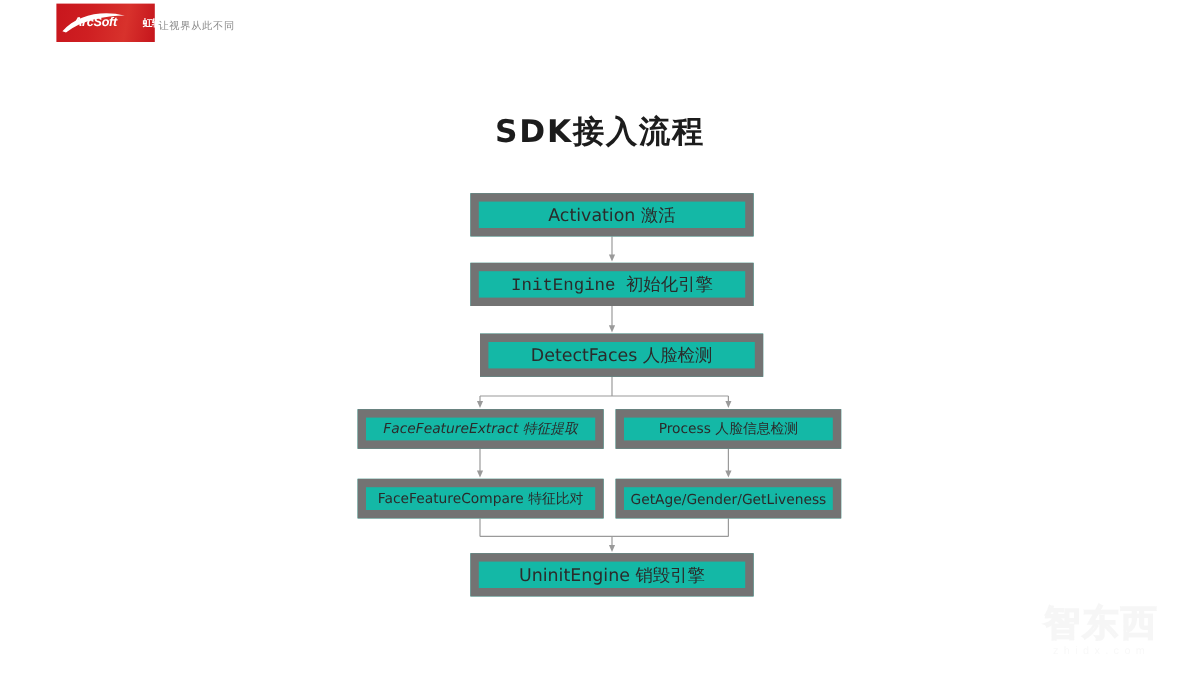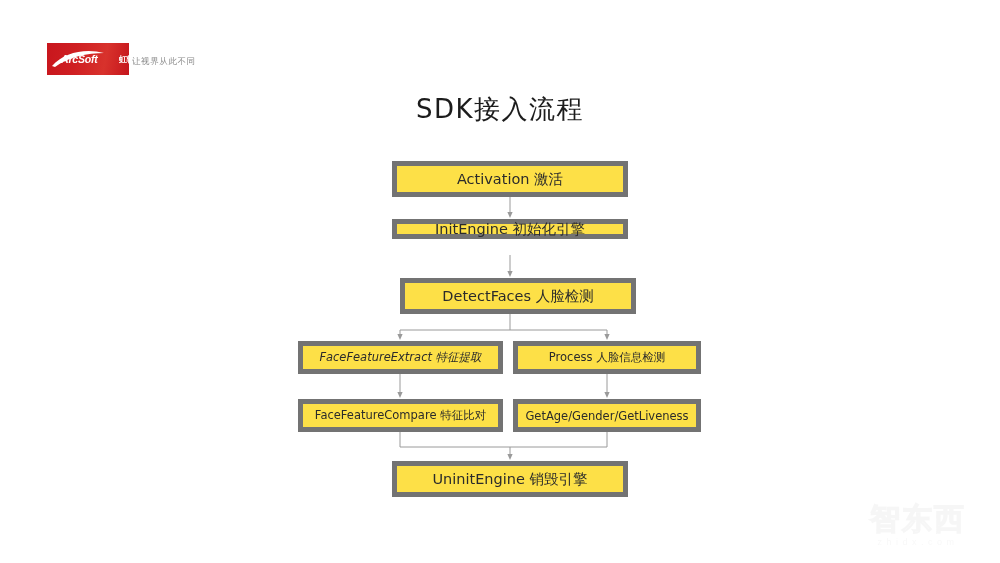"ArcSoft" .header { margin-top: 40px -> none }
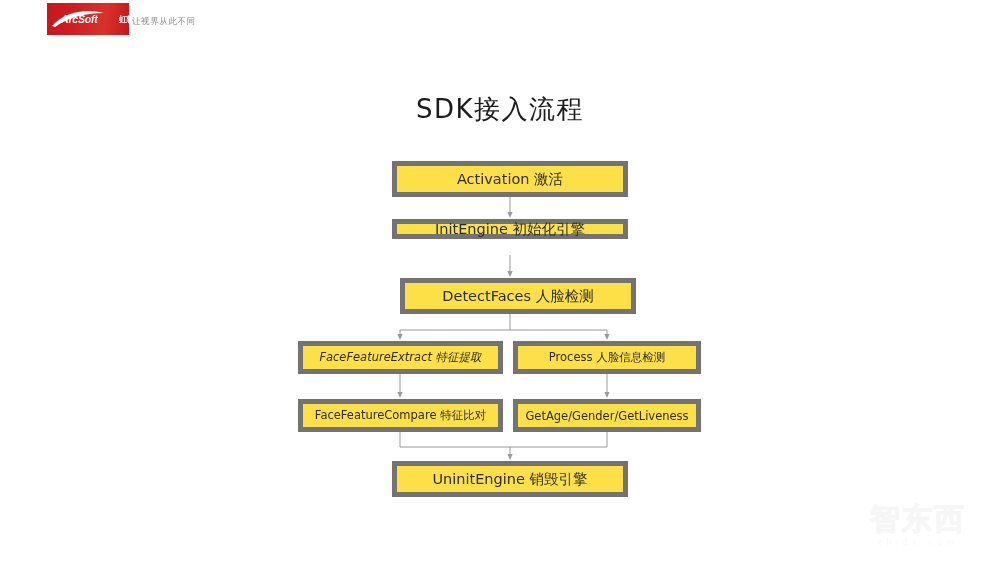"SDK接入流程" .page-title { font-weight: 400 -> 700 }
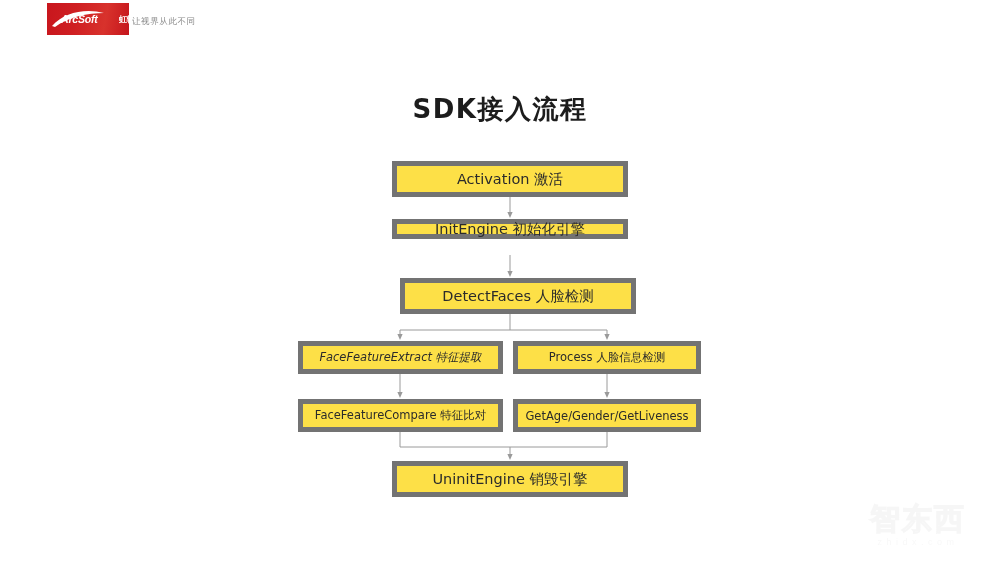"Activation 激活" .node { background: #fde047 -> #14b8a6; border: 5px solid #737373 -> 7px solid #737373 }
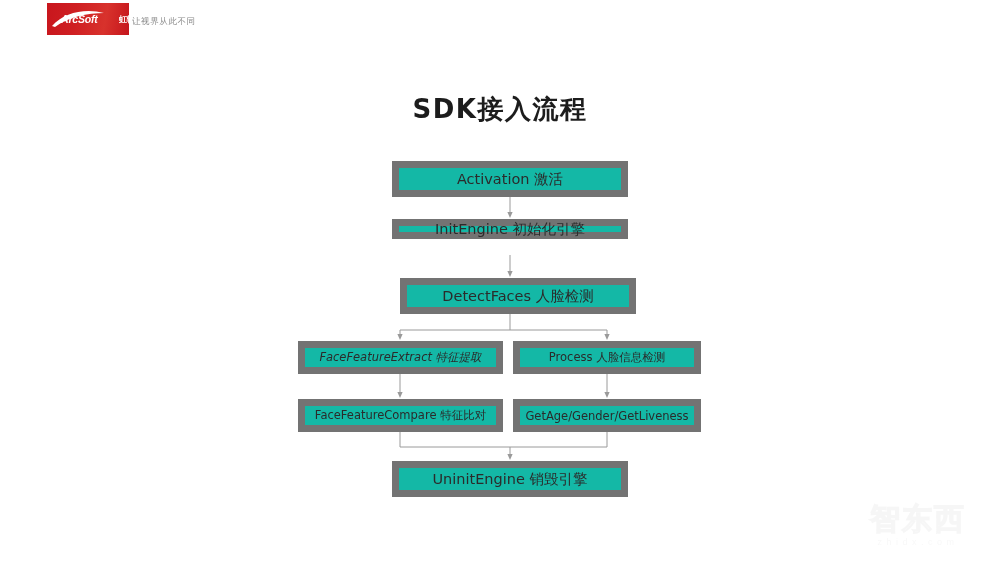"InitEngine 初始化引擎" #node-initengine { font-family: none -> Liberation Mono, monospace; height: 20px -> 36px }
